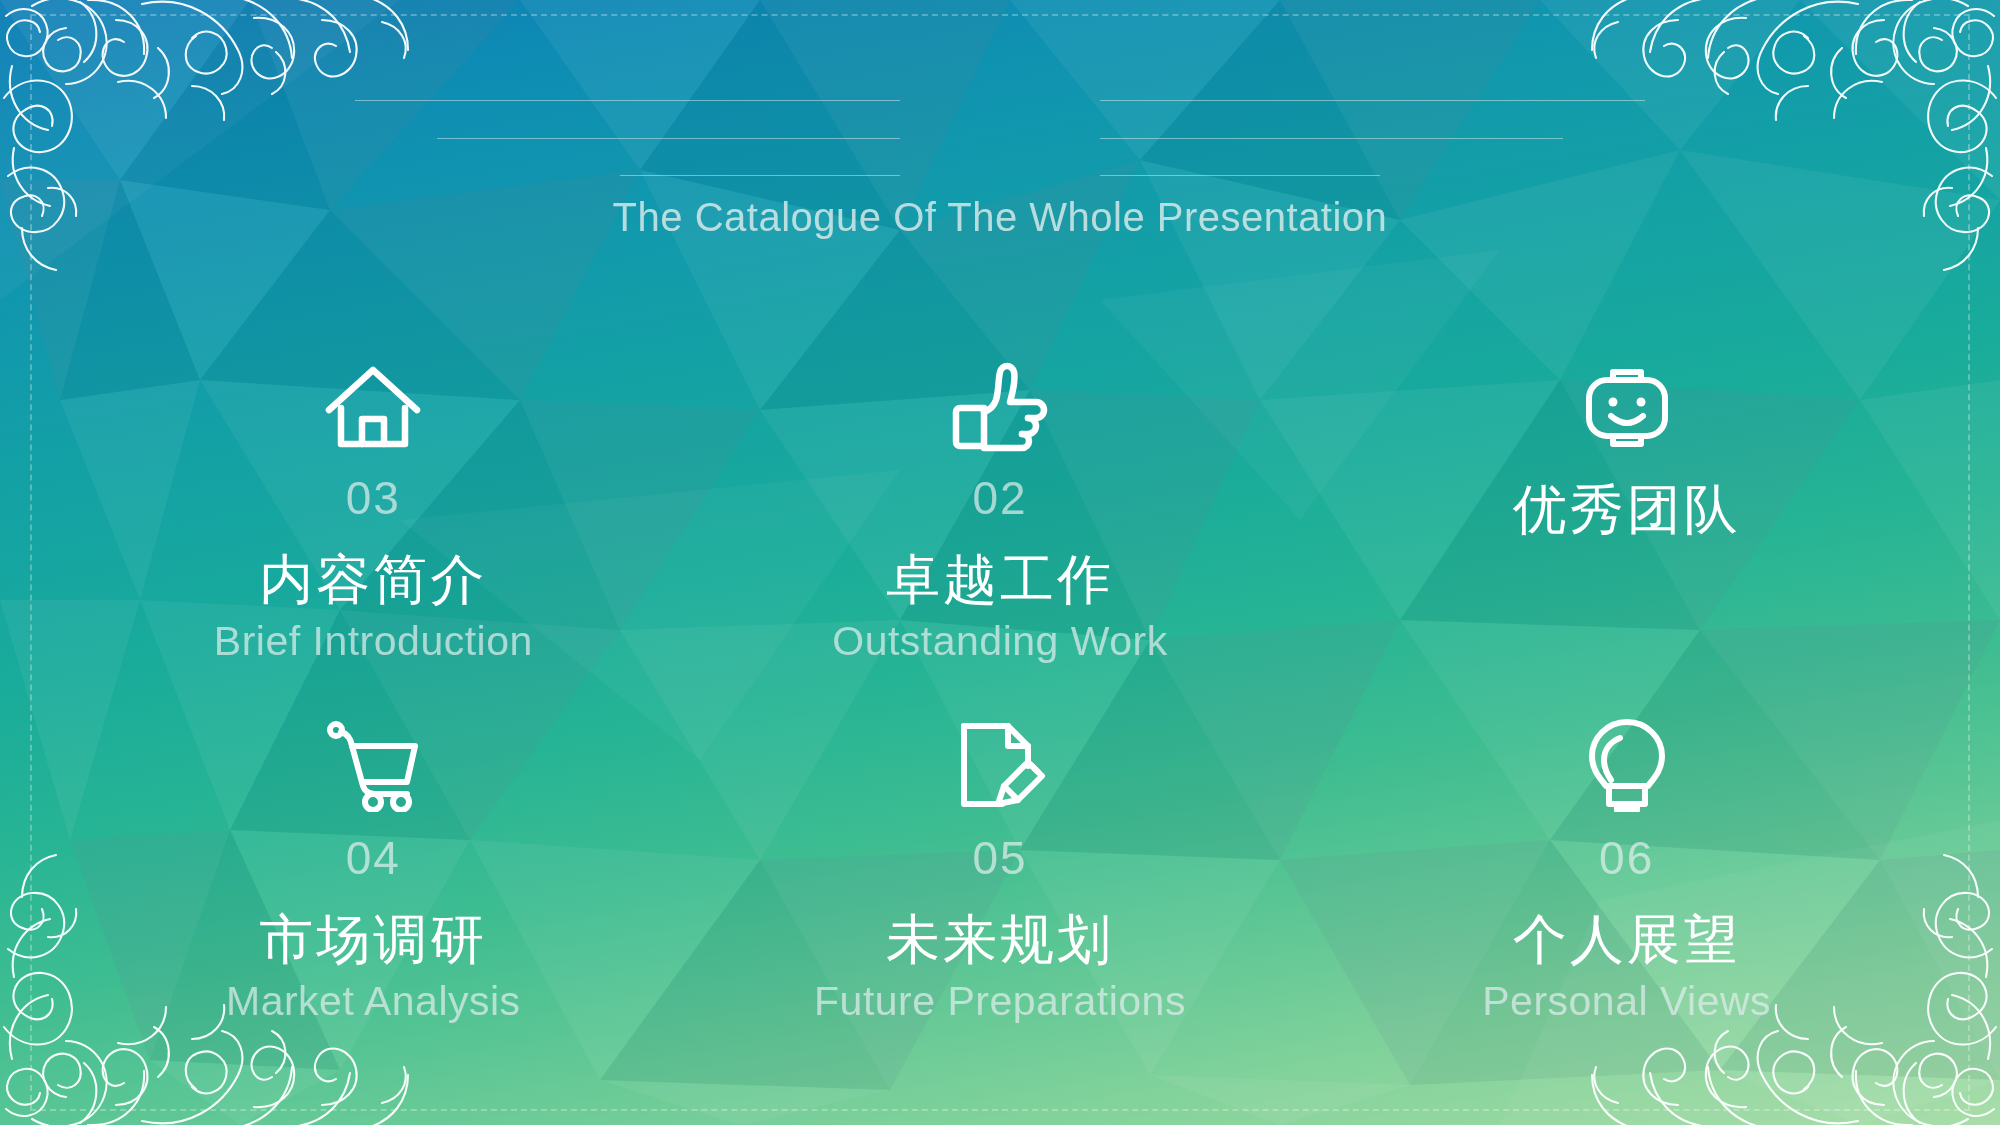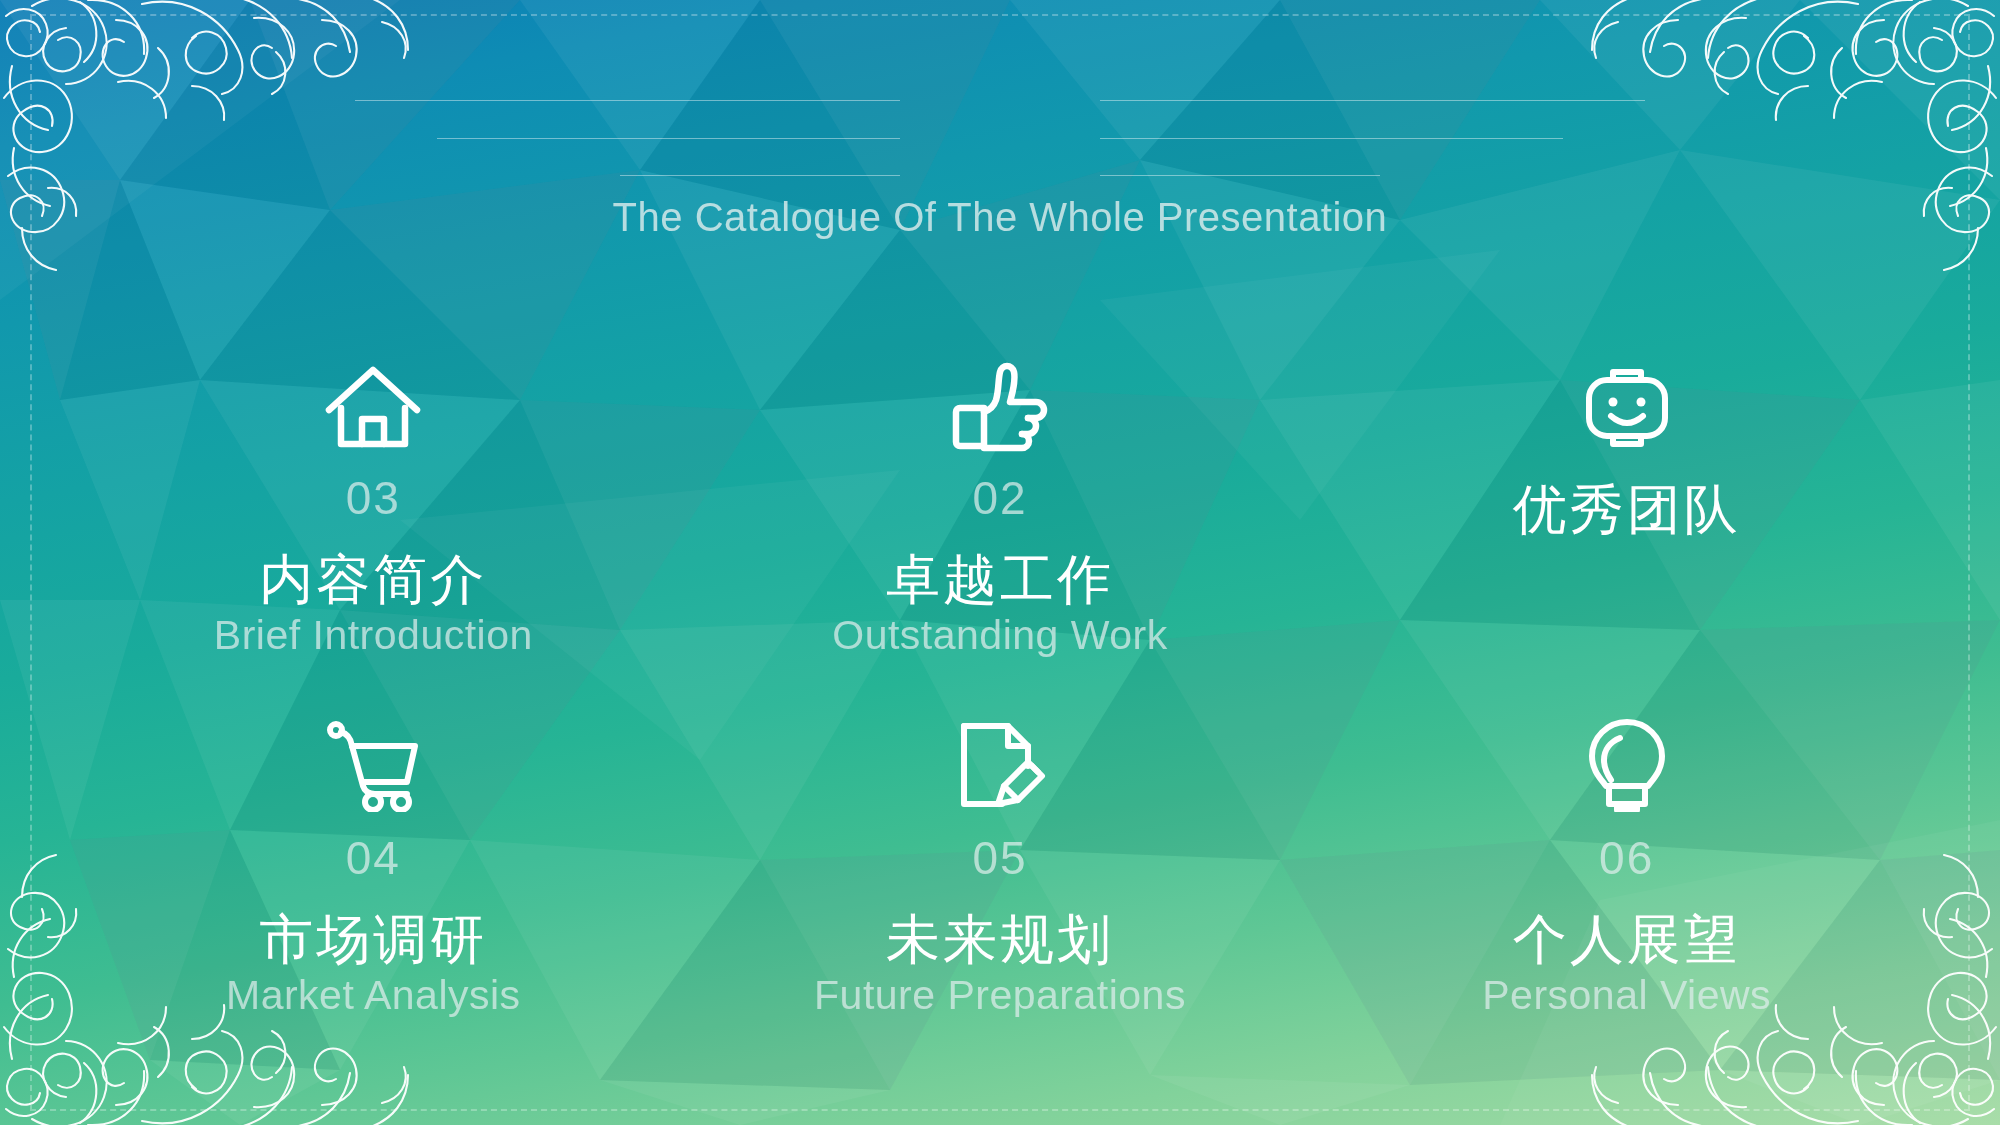"Brief Introduction" .en { margin-top: 0 -> 6px }
